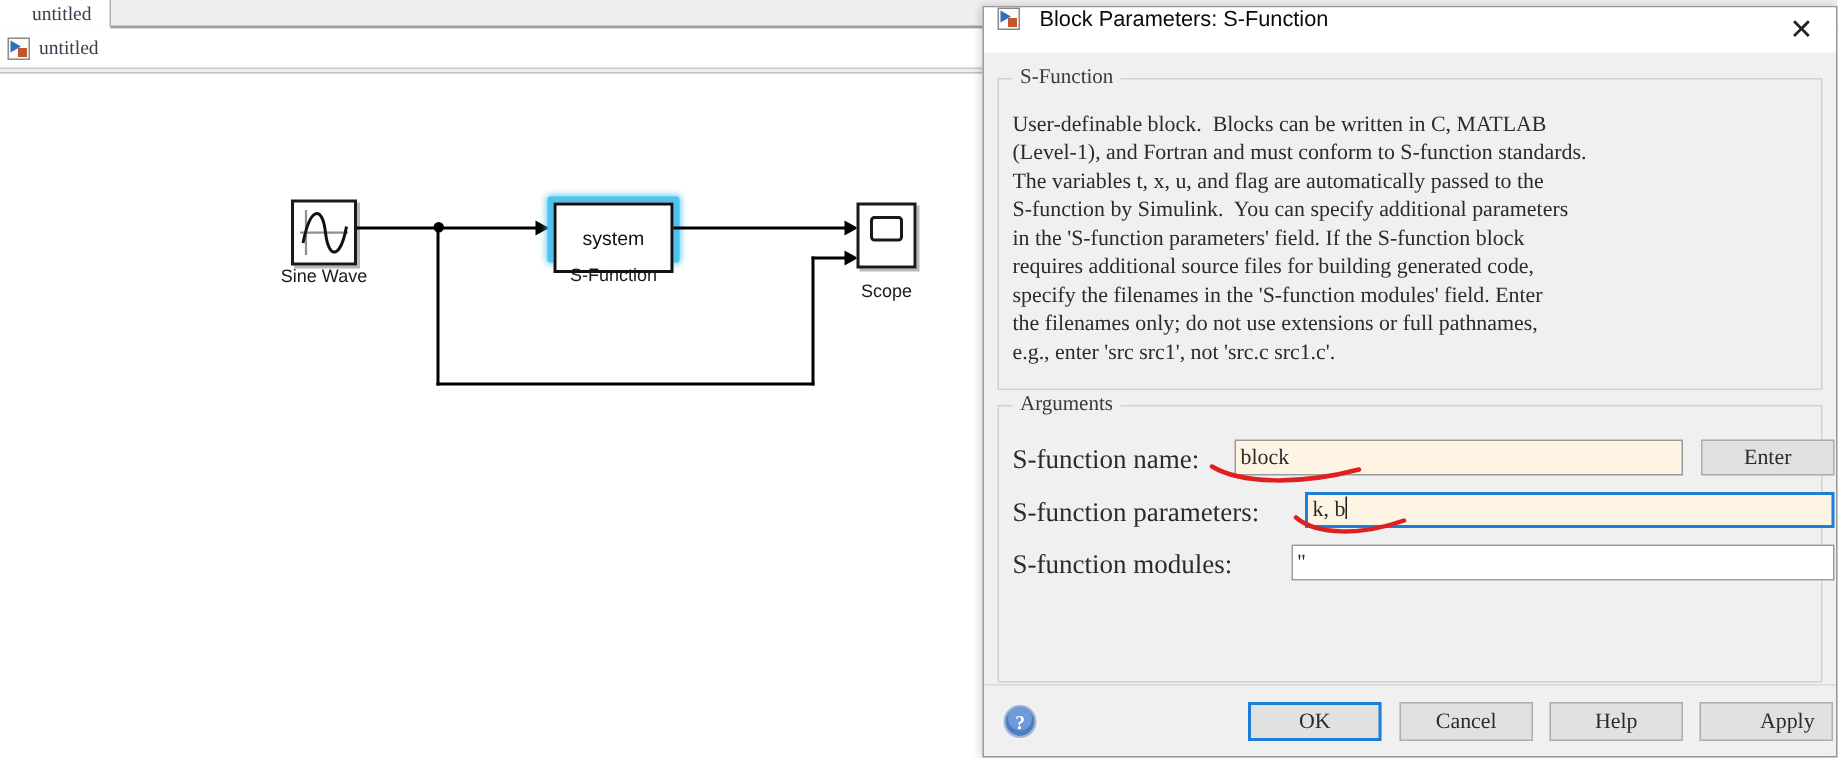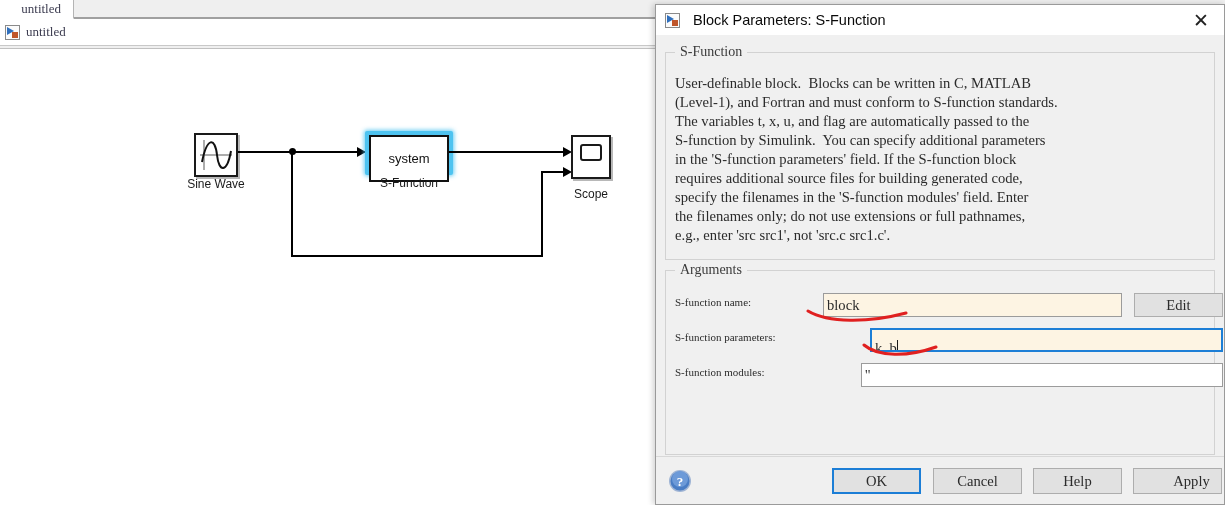"Block Parameters: S-Function" #dialog-titlebar { align-items: center -> none }
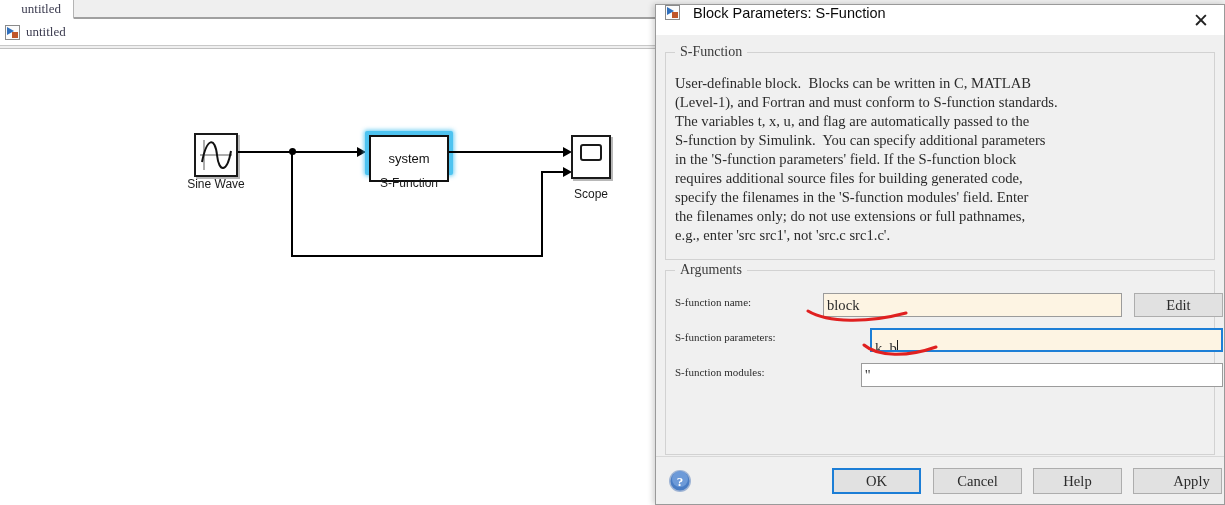"S-function name:" .arg-label { font-size: 11px -> 18px }
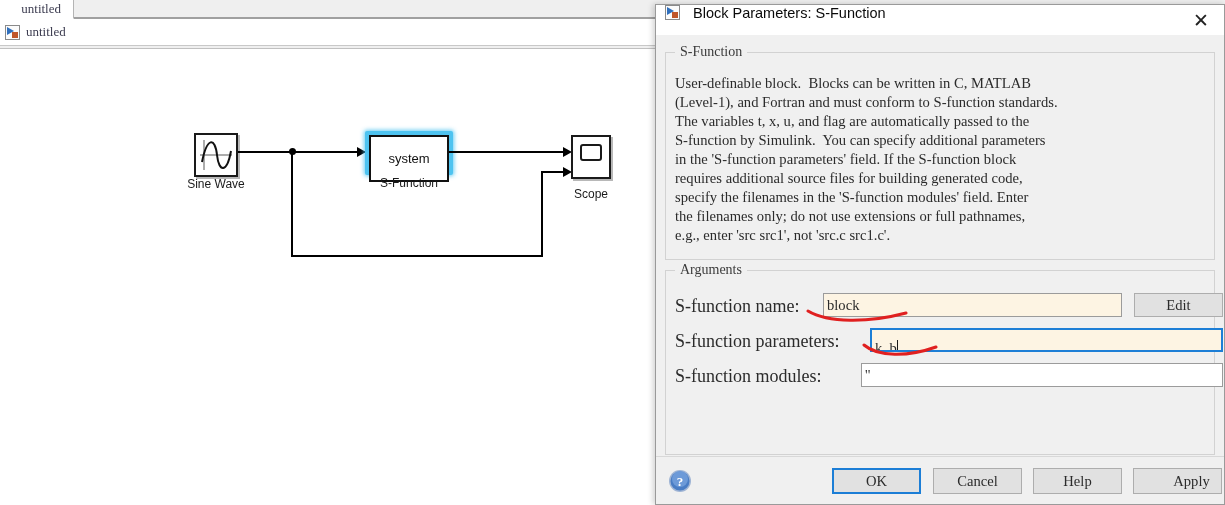"Edit" div { text: Edit -> Enter }
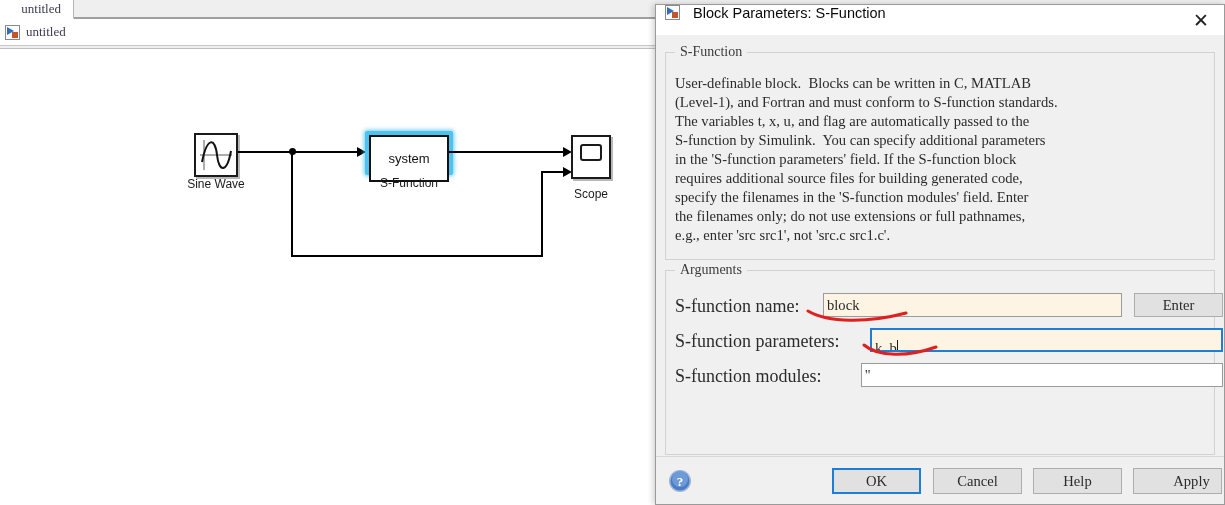"k, b" .arg-input.focused { padding: 8px 3px -> 0 3px }
